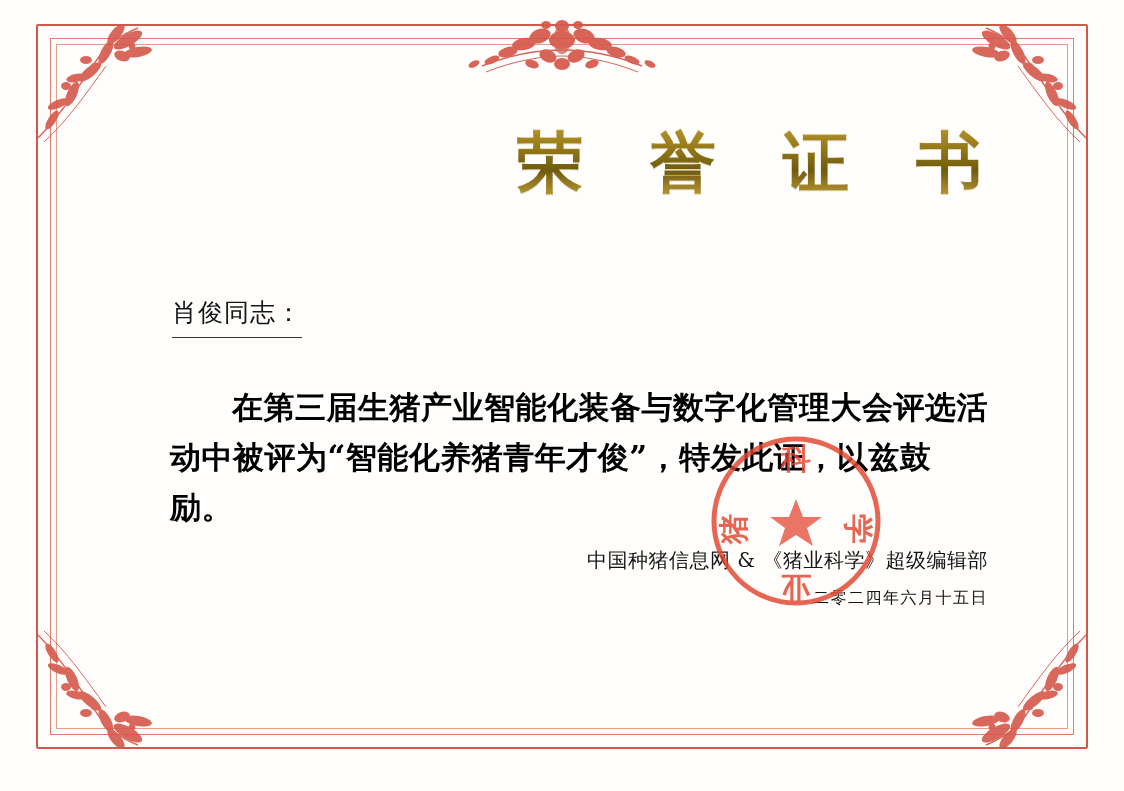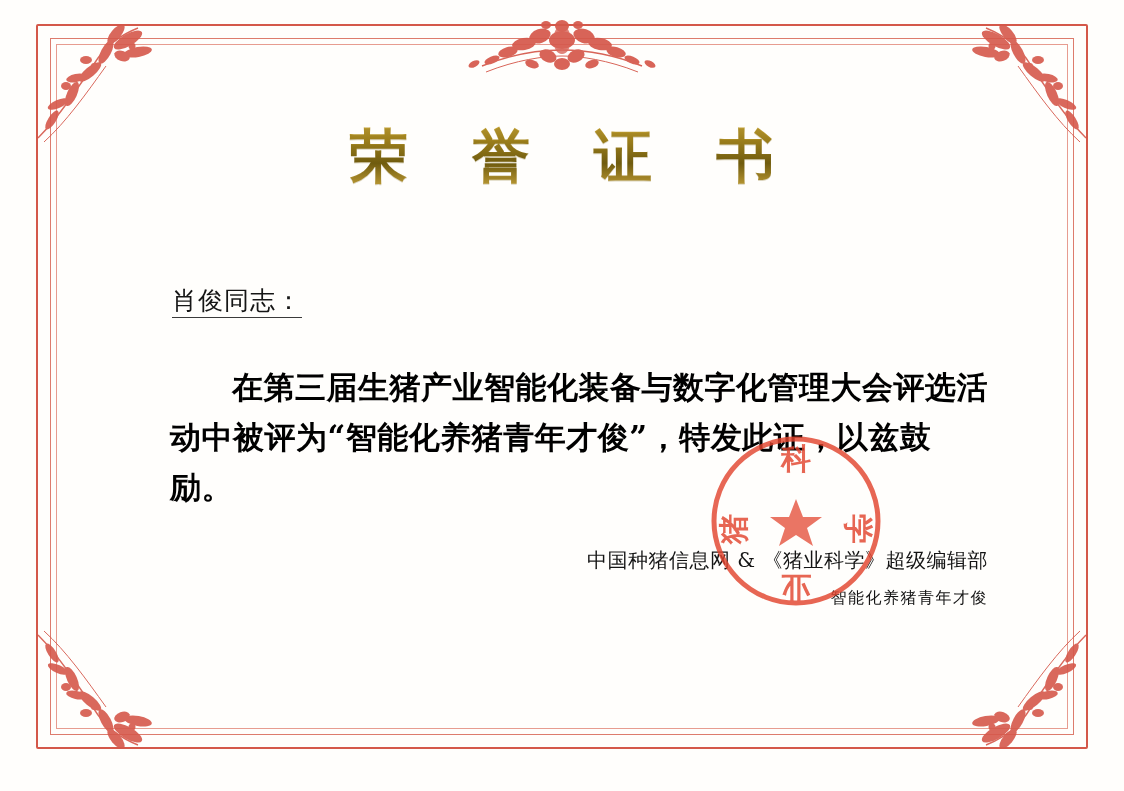"荣 誉 证 书" .cert-title { font-size: 58px -> 66px; text-align: center -> right }
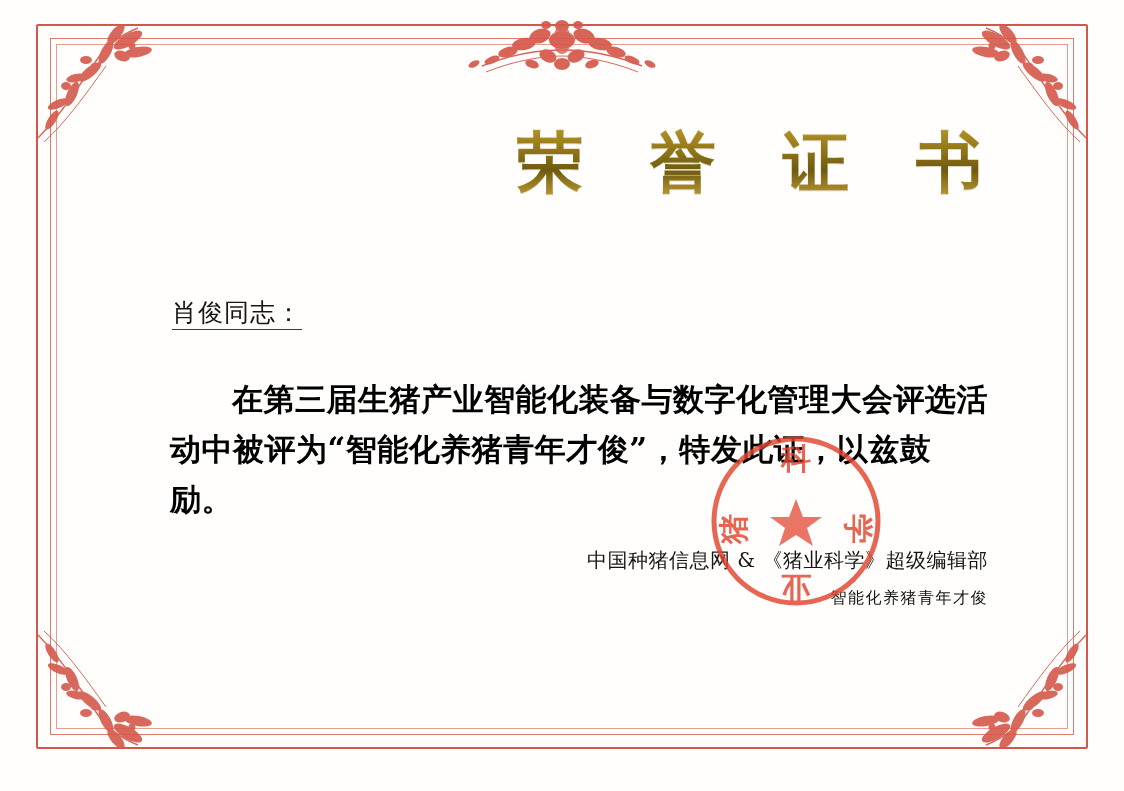"肖俊同志：" .recipient { padding-bottom: 0 -> 8px }
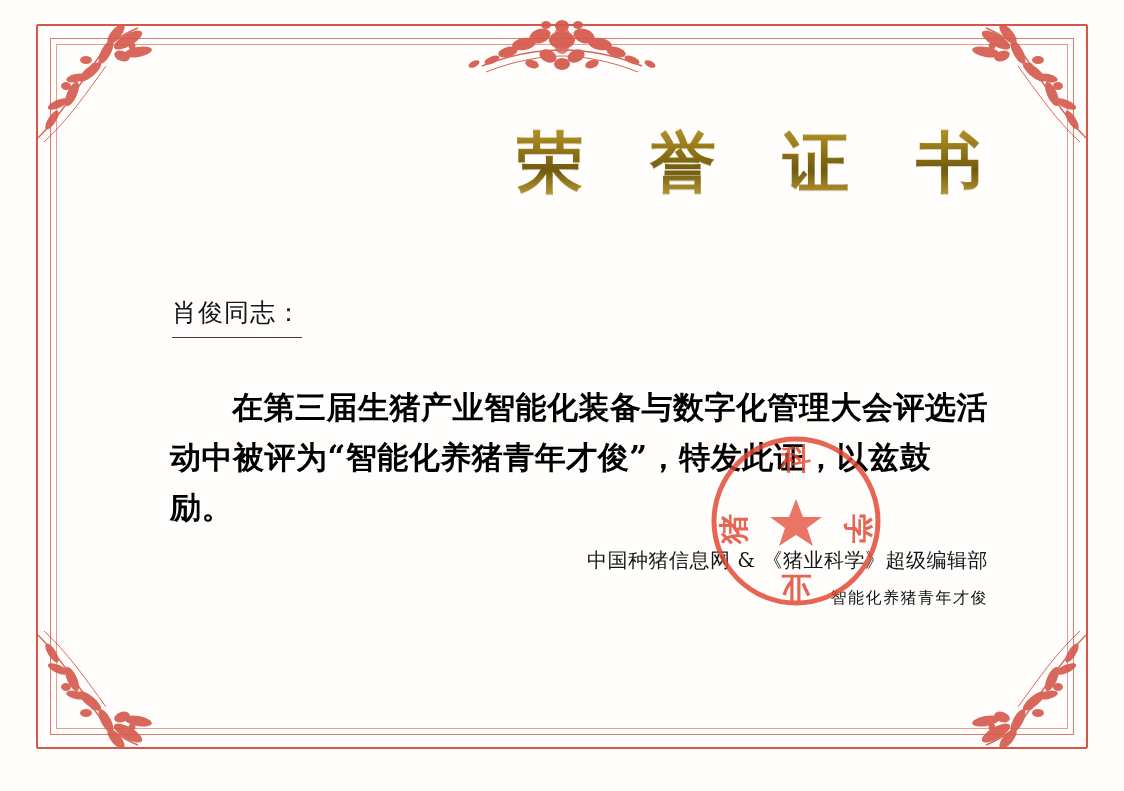"智能化养猪青年才俊" div.sig-date { text: 智能化养猪青年才俊 -> 二零二四年六月十五日 }
